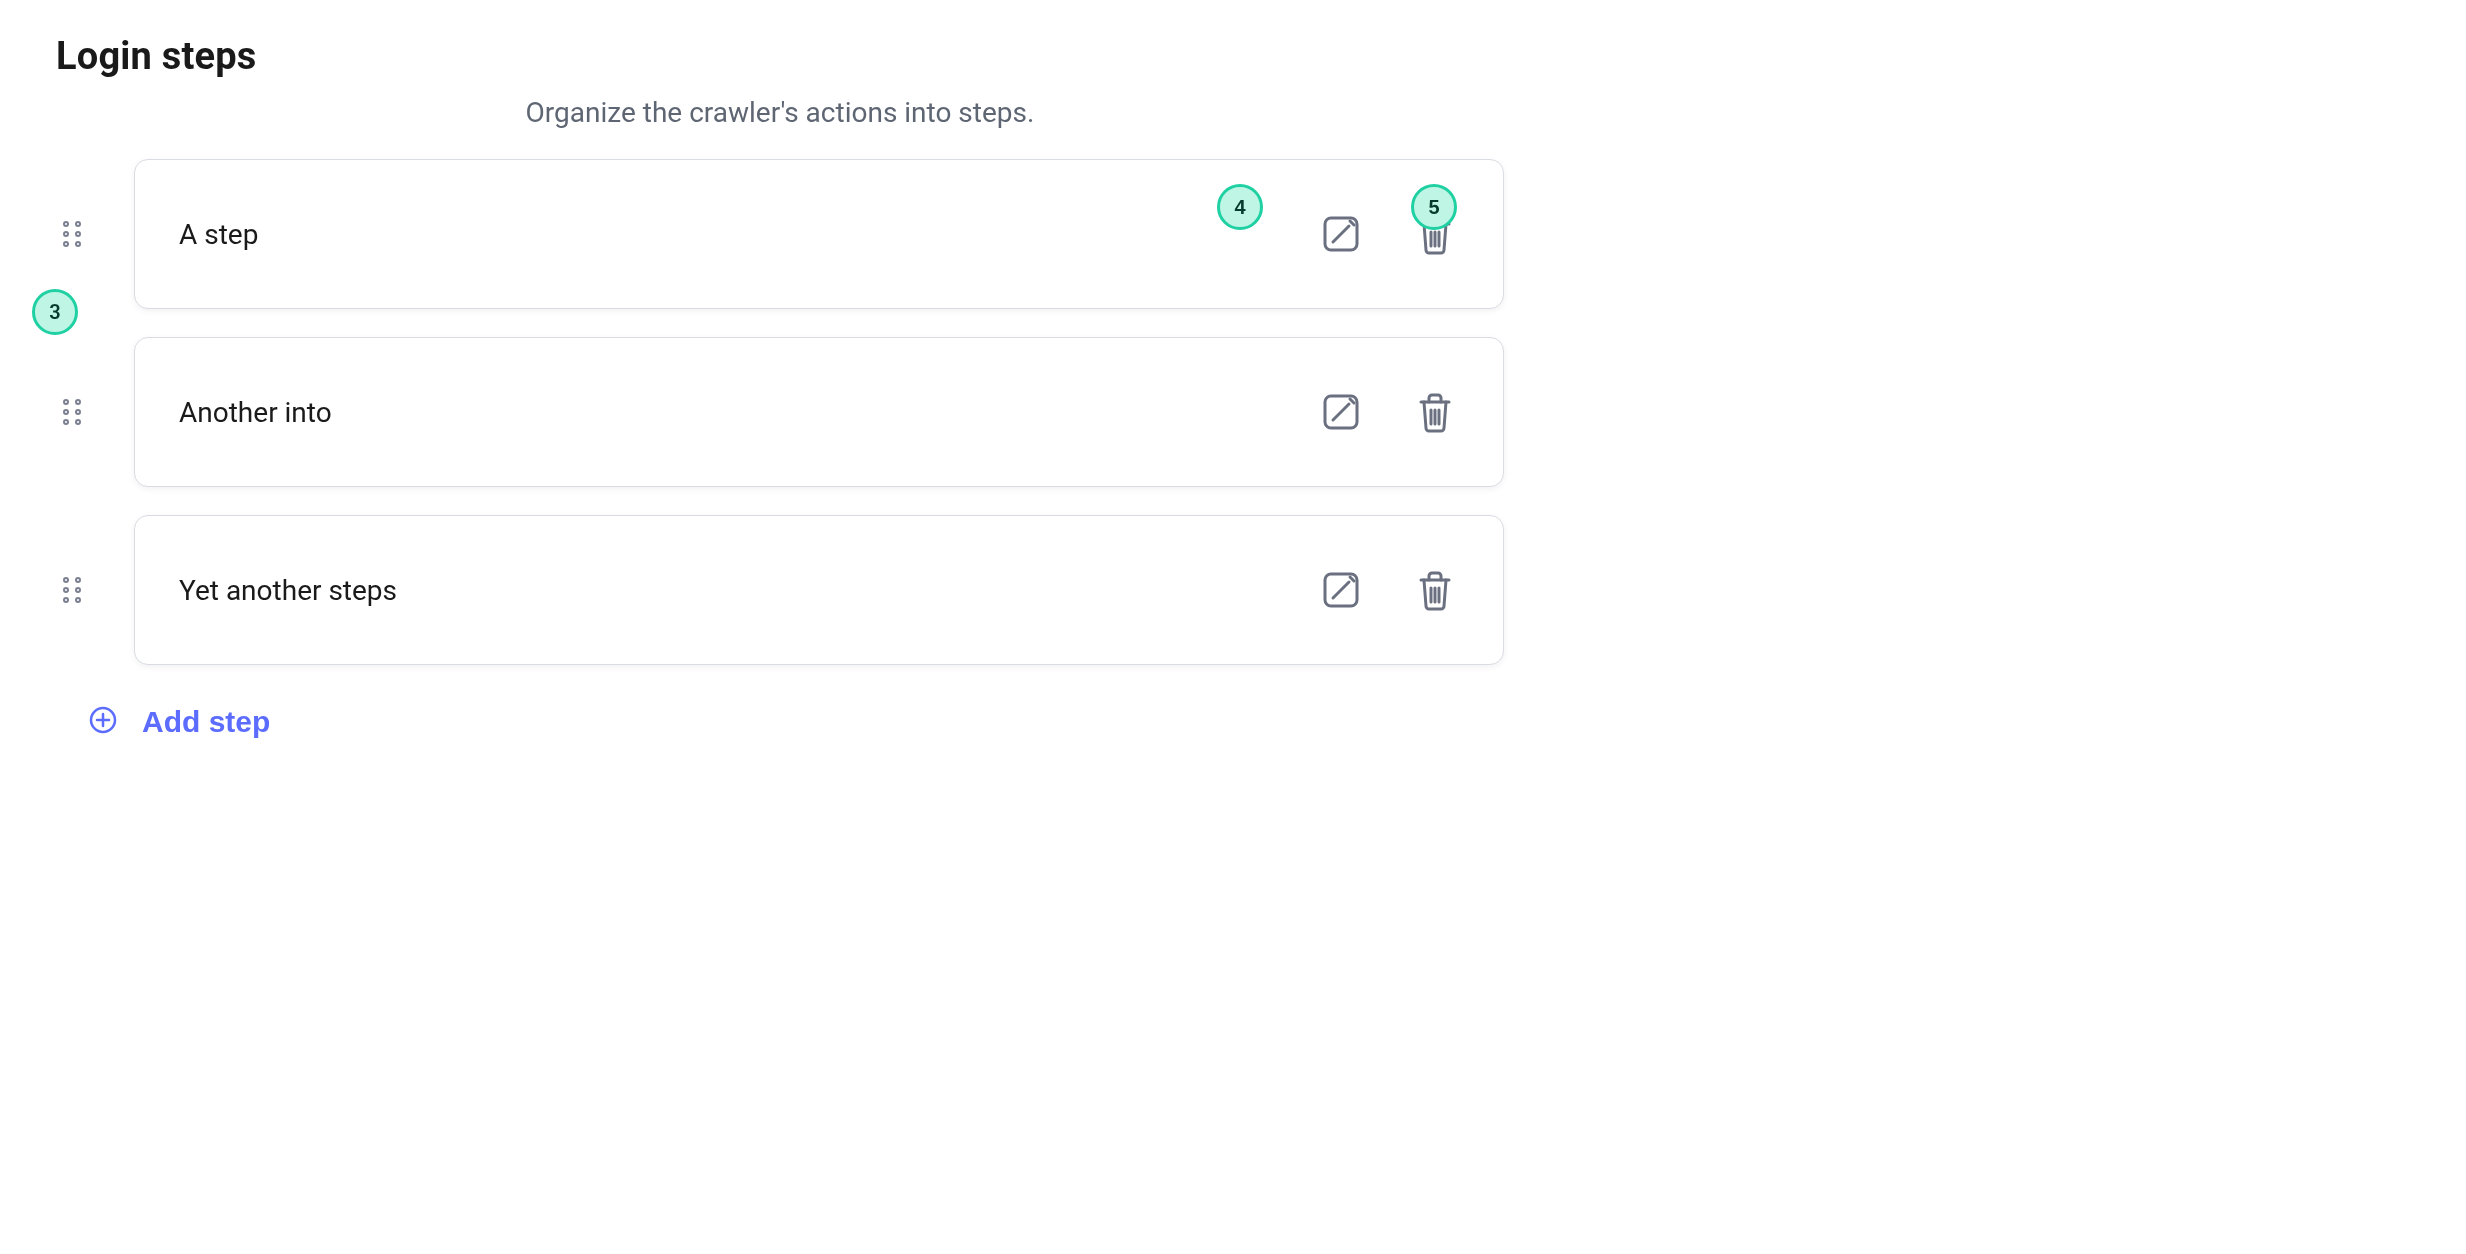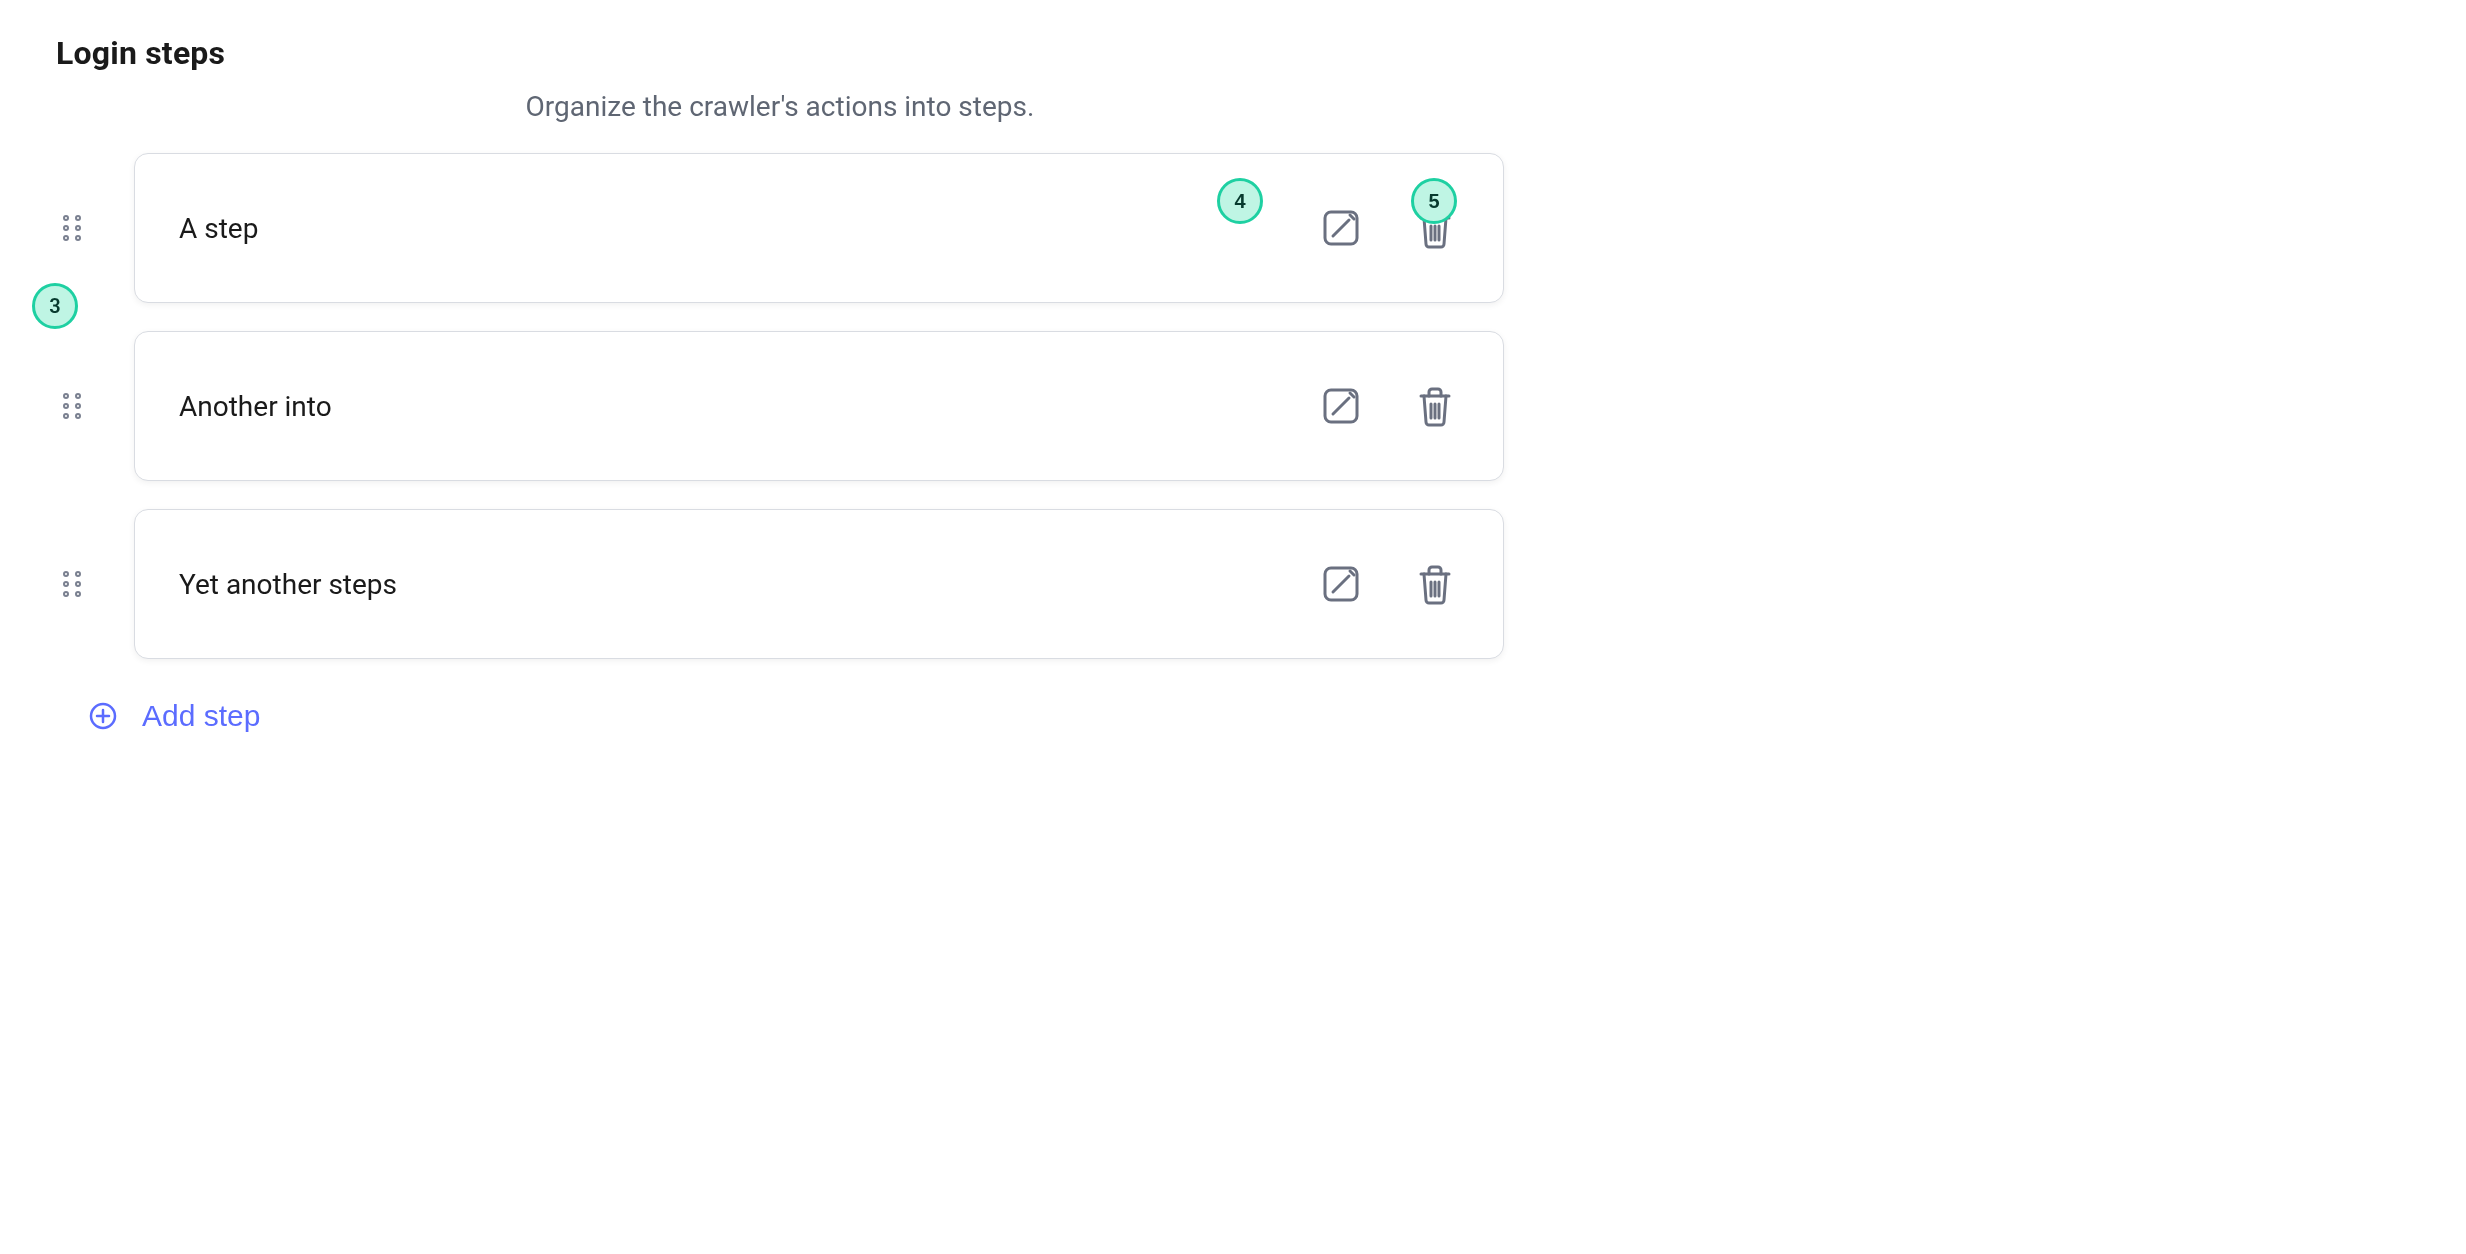"Login steps" .title { font-size: 32px -> 38px }
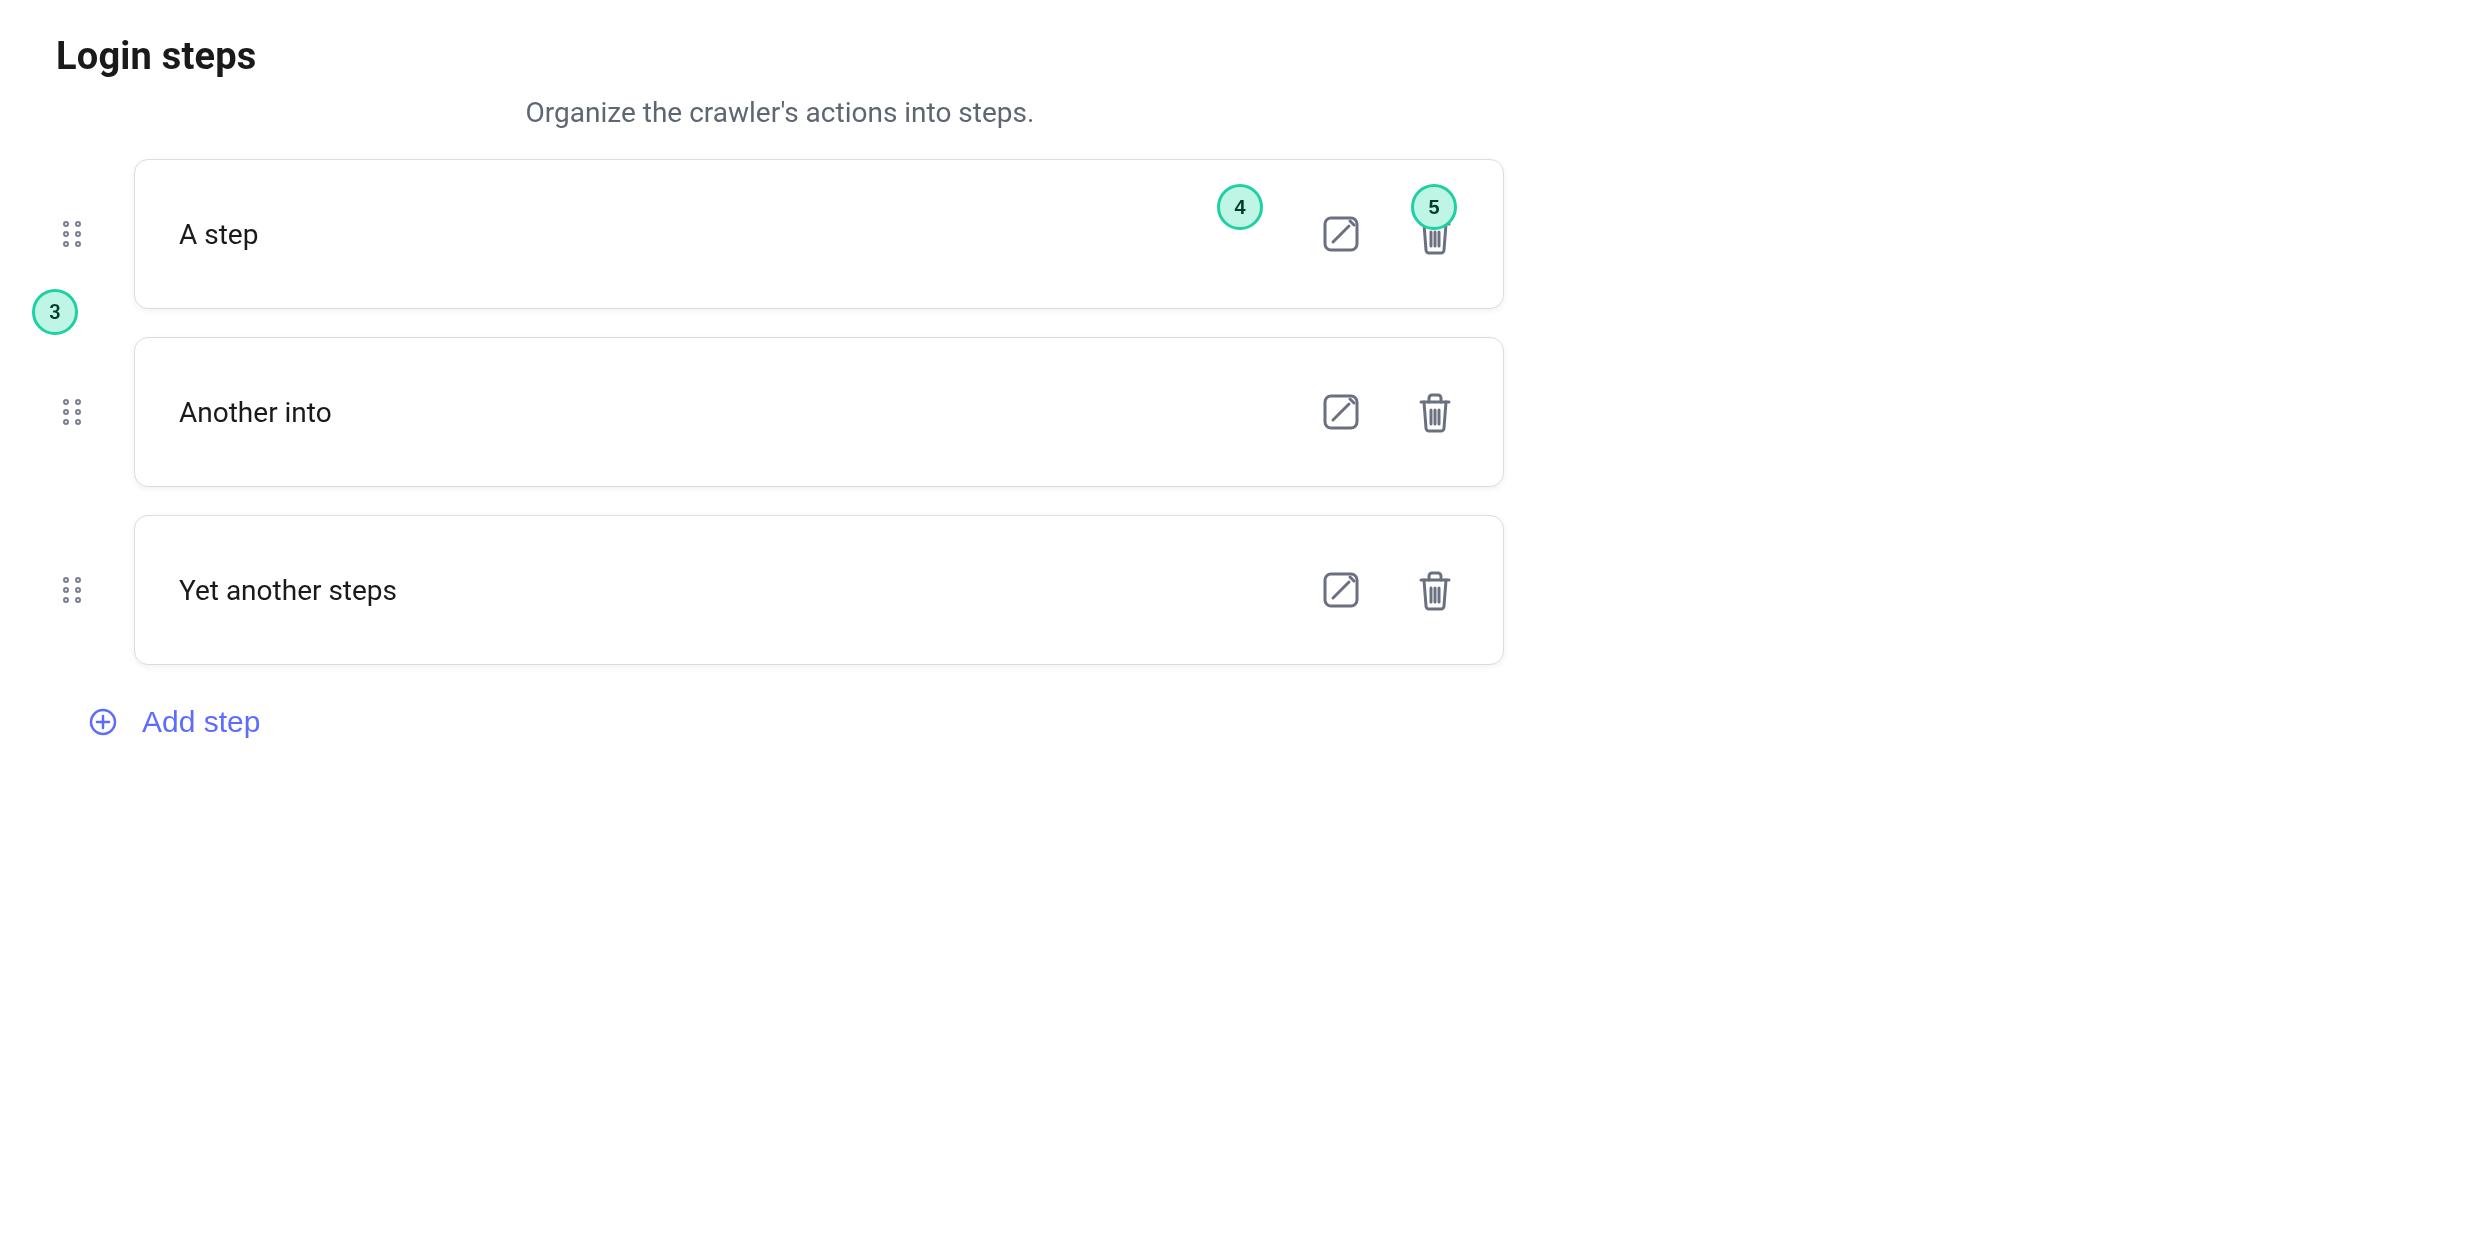"Add step" .add-step { align-items: center -> flex-start; font-weight: 400 -> 700 }
